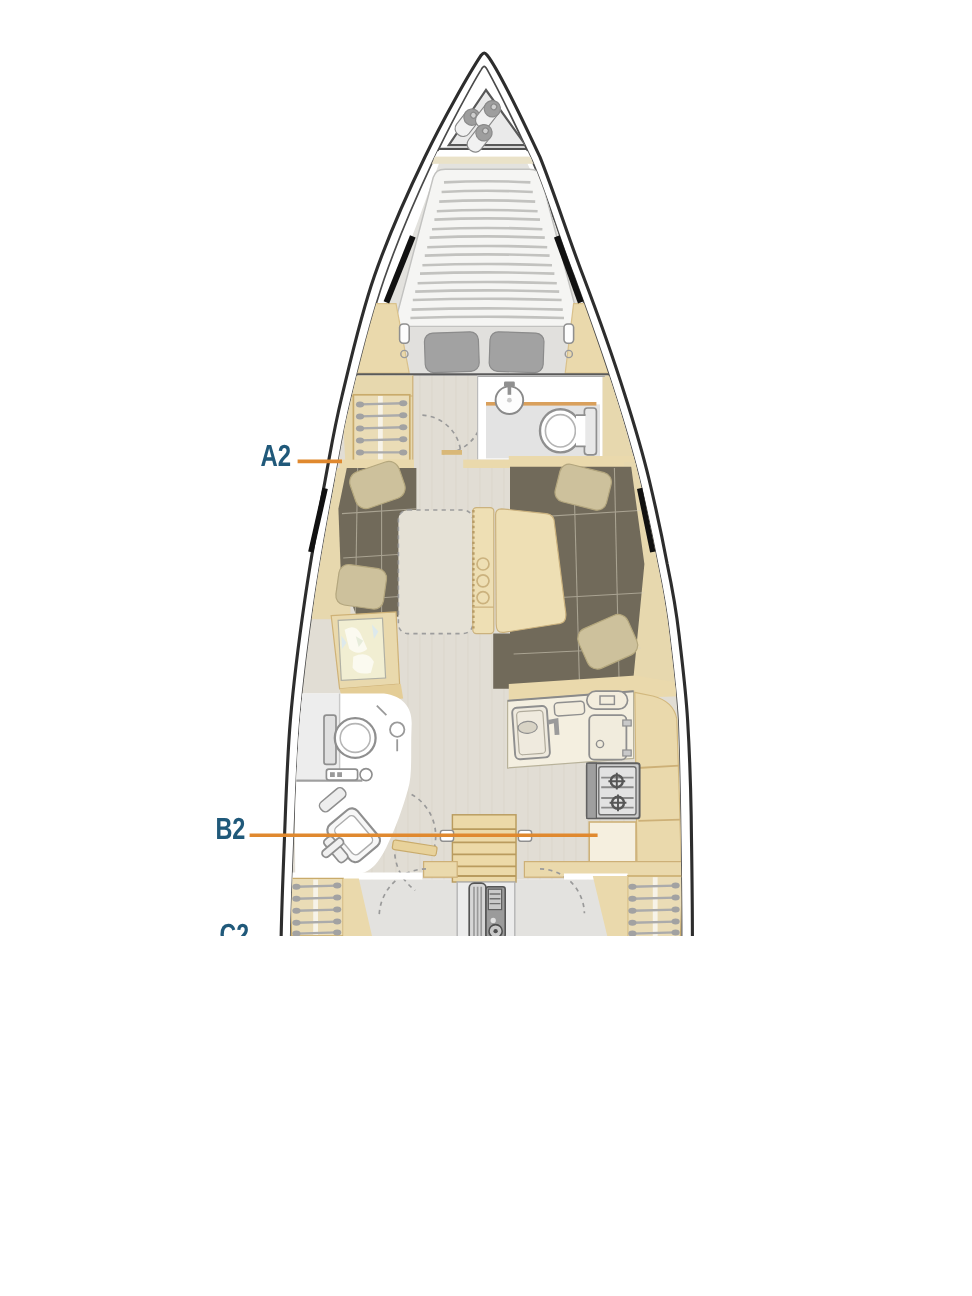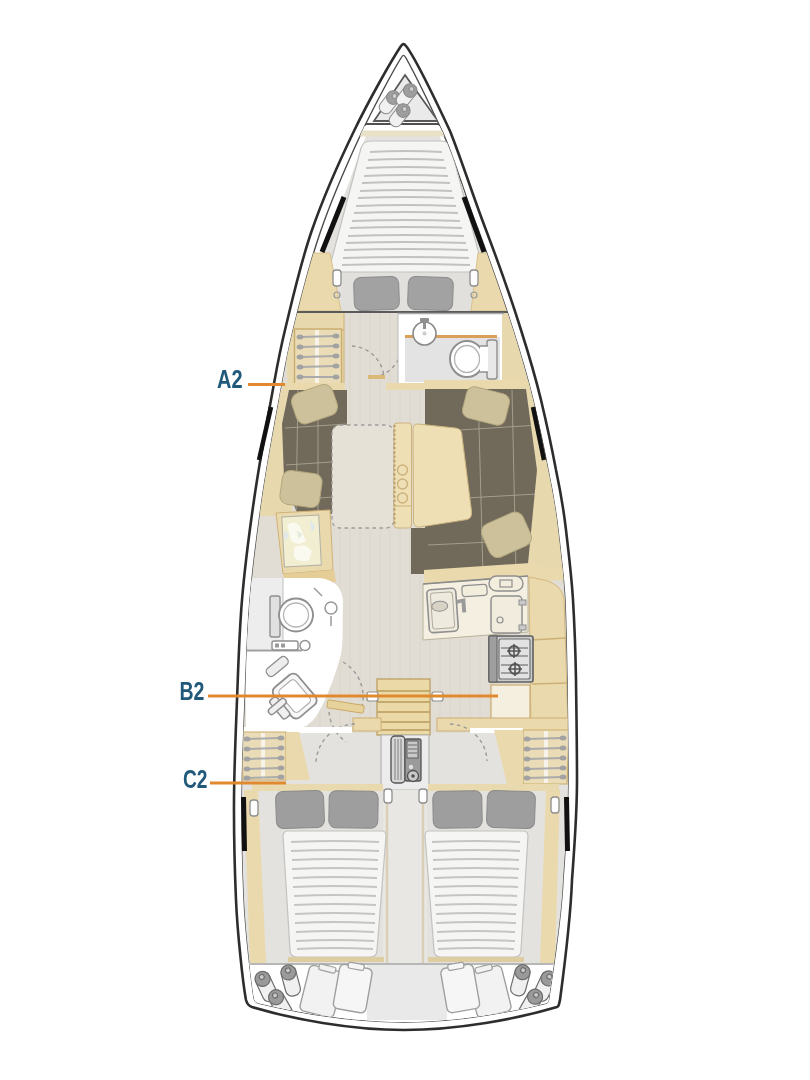"A2" #page { height: 1080px -> 780px }
